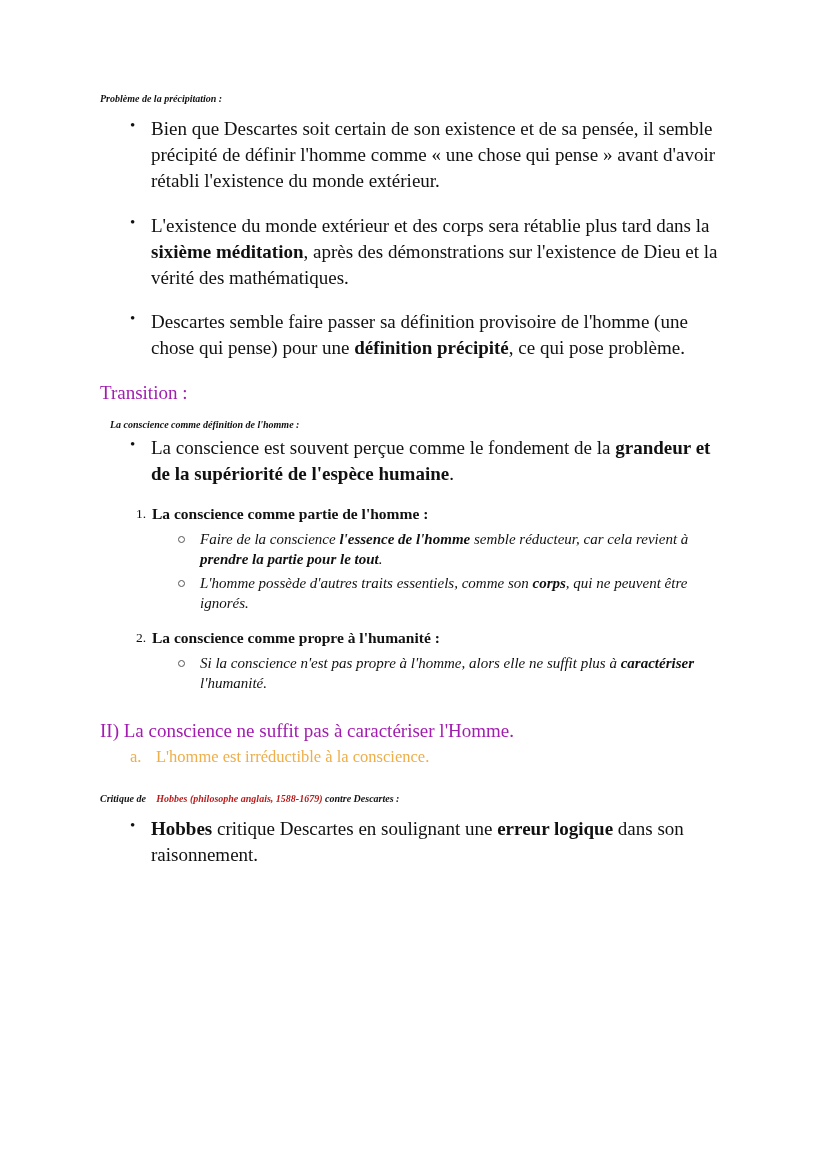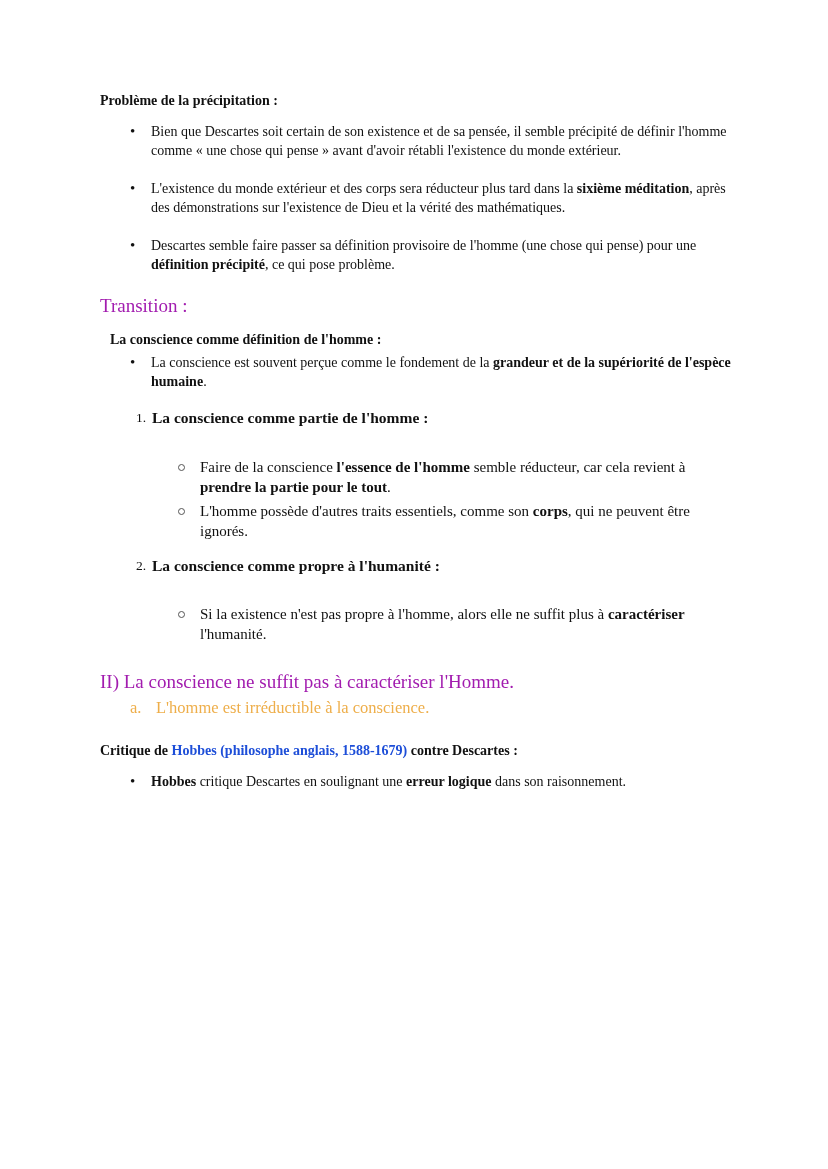"Problème de la précipitation :" .heading-bold { font-size: 14px -> 10px; font-style: none -> italic }
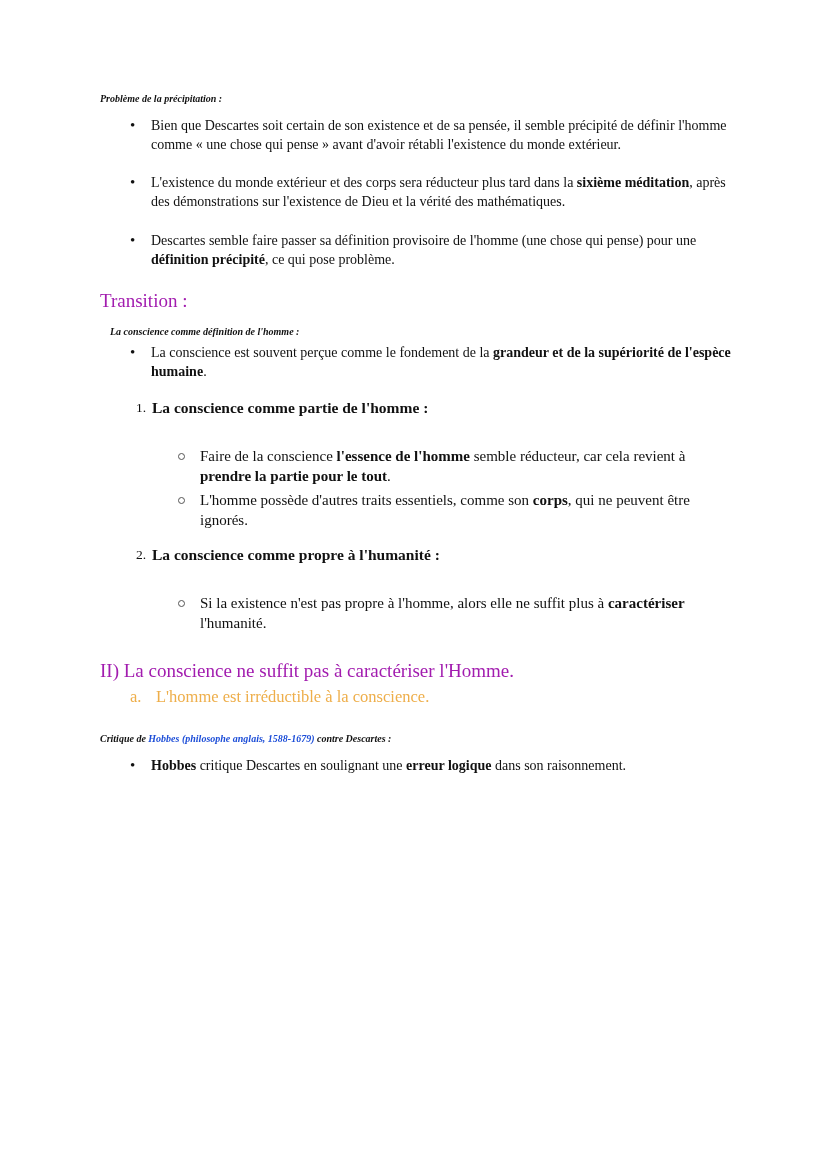"Bien que Descartes soit certain" ul.bullets > li { font-size: 14px -> 19px }
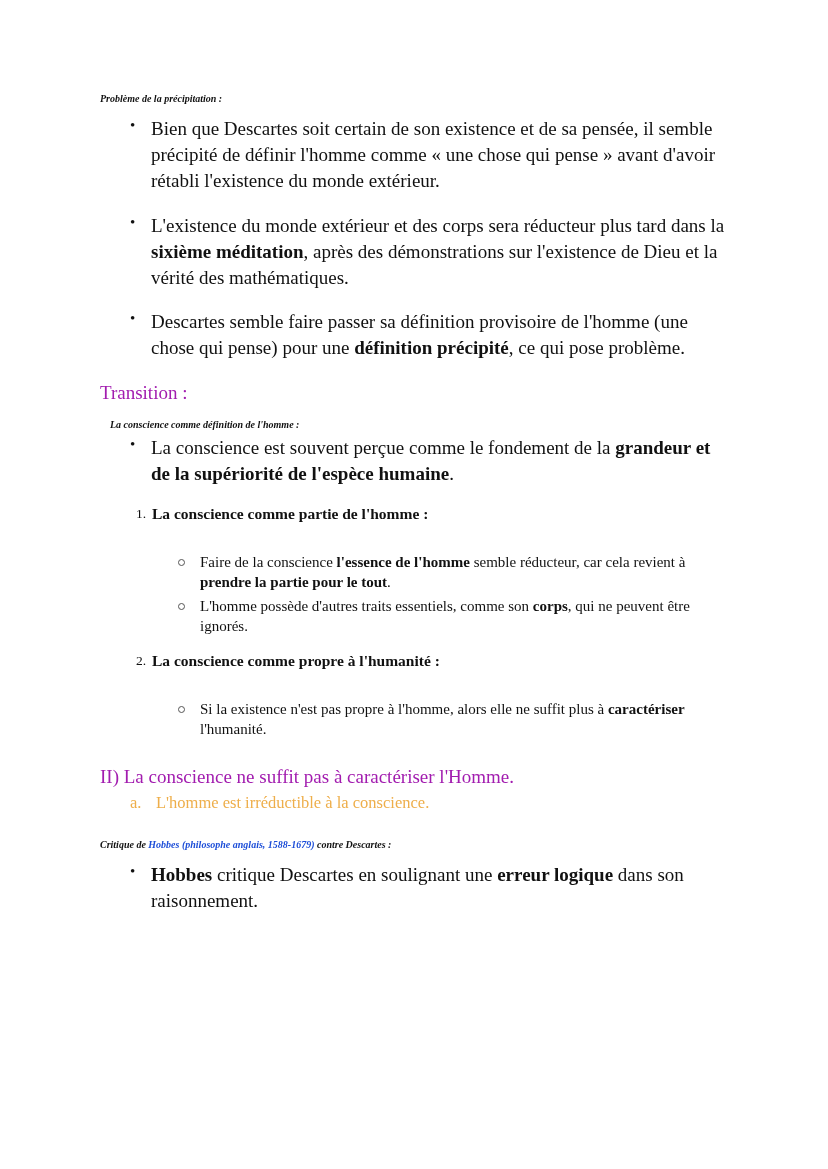"L'existence du monde extérieur et" span { text: réducteur -> rétablie }
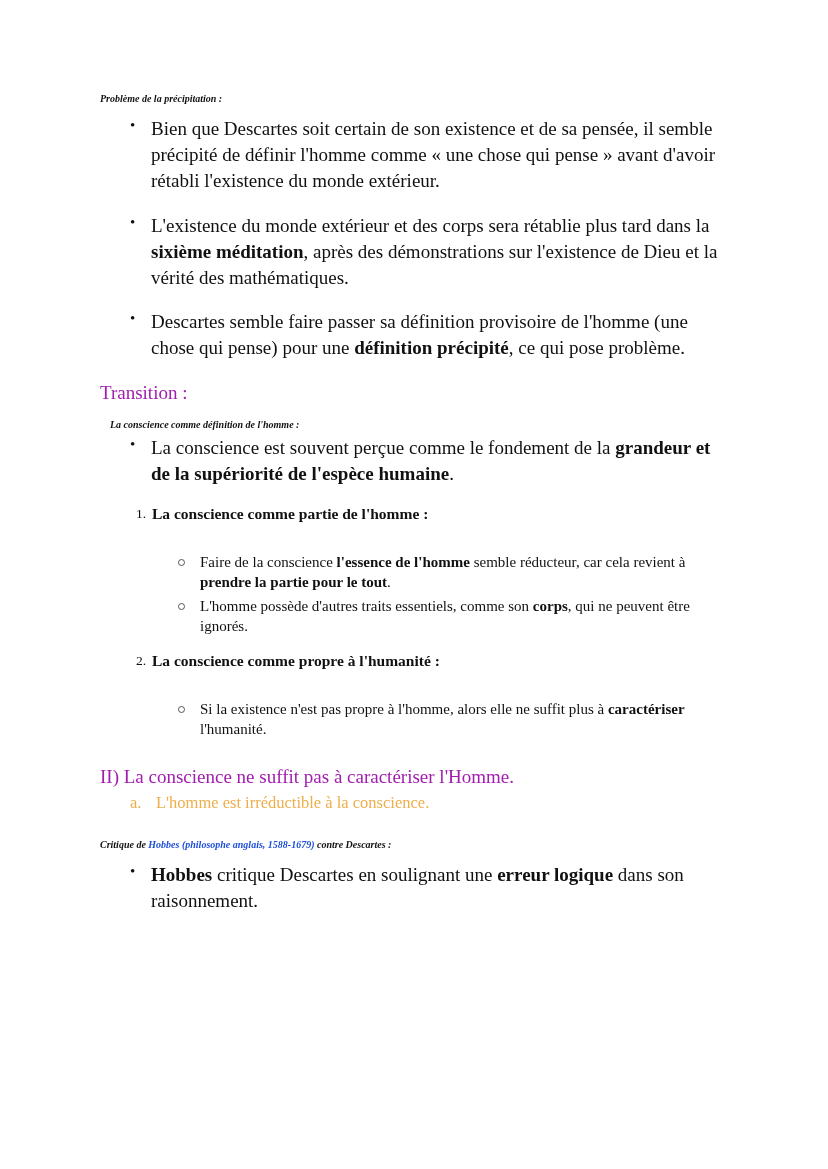"Faire de la conscience l'essence" ul.circles { font-style: none -> italic; margin: 28px 0 0 0 -> 5px 0 0 0 }
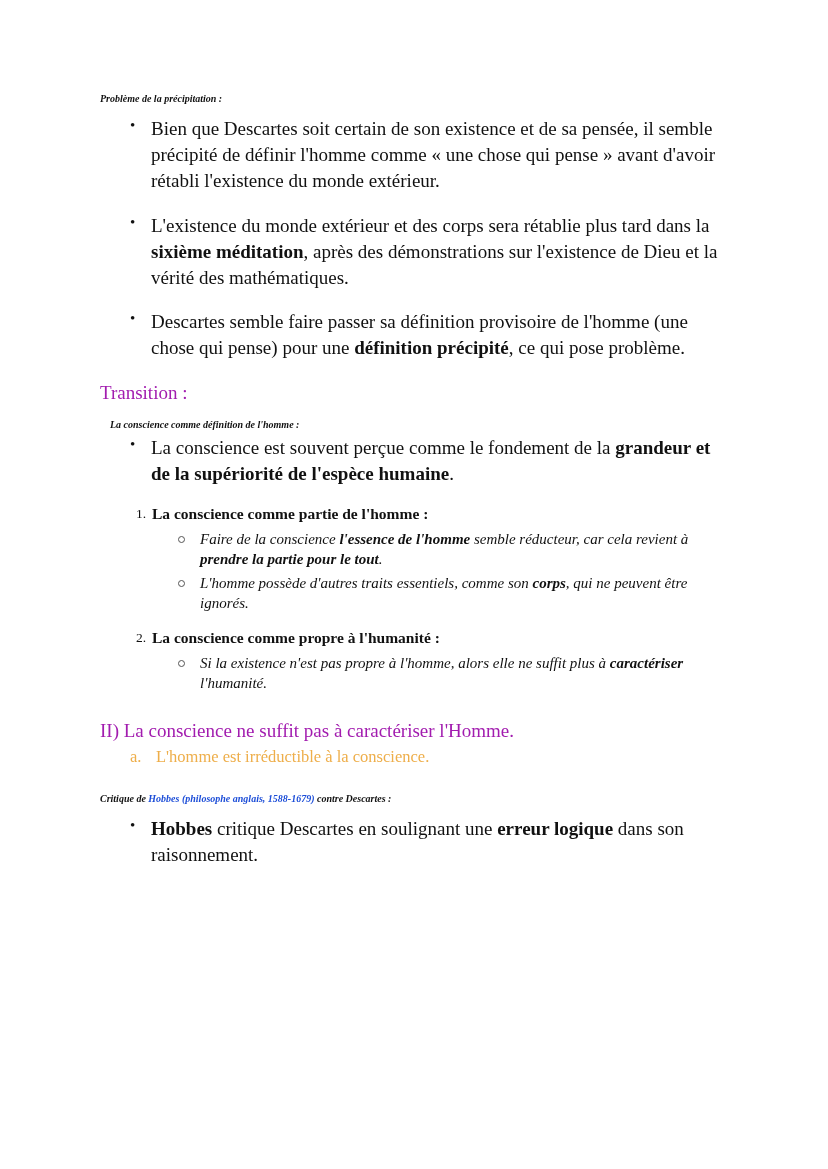"Si la existence n'est pas" span { text: existence -> conscience }
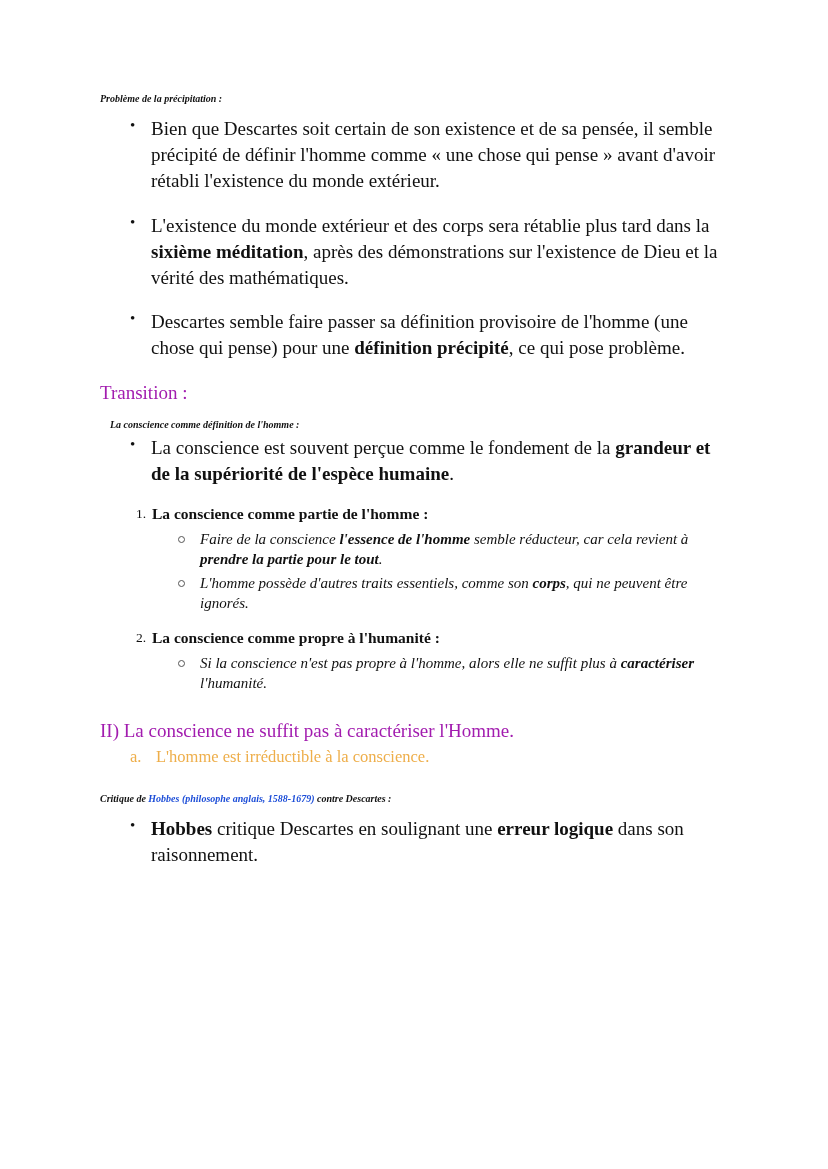"Hobbes (philosophe anglais, 1588-1679)" .red { color: #1d4ed8 -> #b91c1c; margin-left: none -> 8px }
